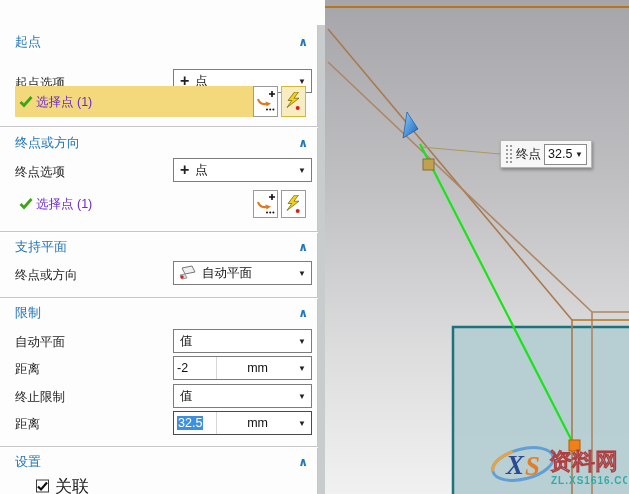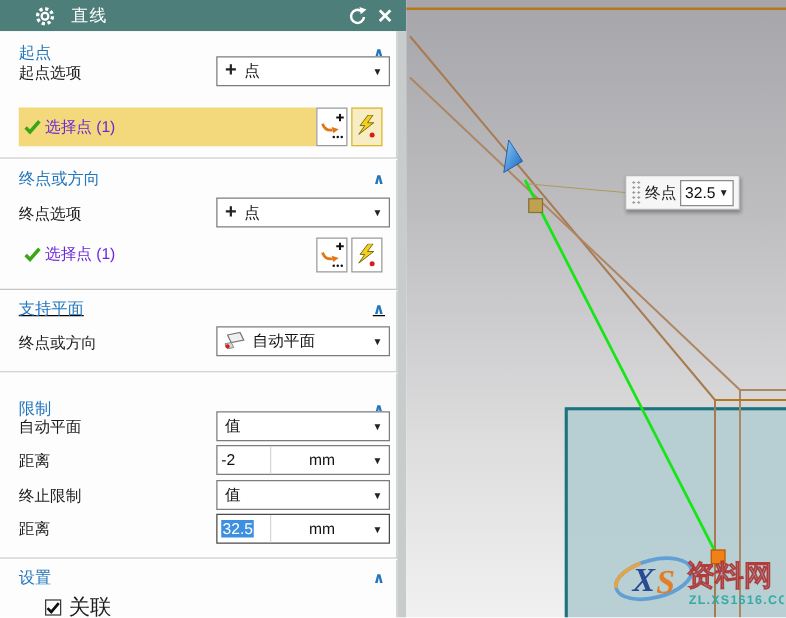"直线" div.titlebar { html: <div> <span> <svg> <circle></circle> <circle></circle> </svg> </span> <span>直线</span> <span></span> <span> <svg> <path></path> <polygon></polygon> </svg> </span> <span>×</span> </div> -> none }
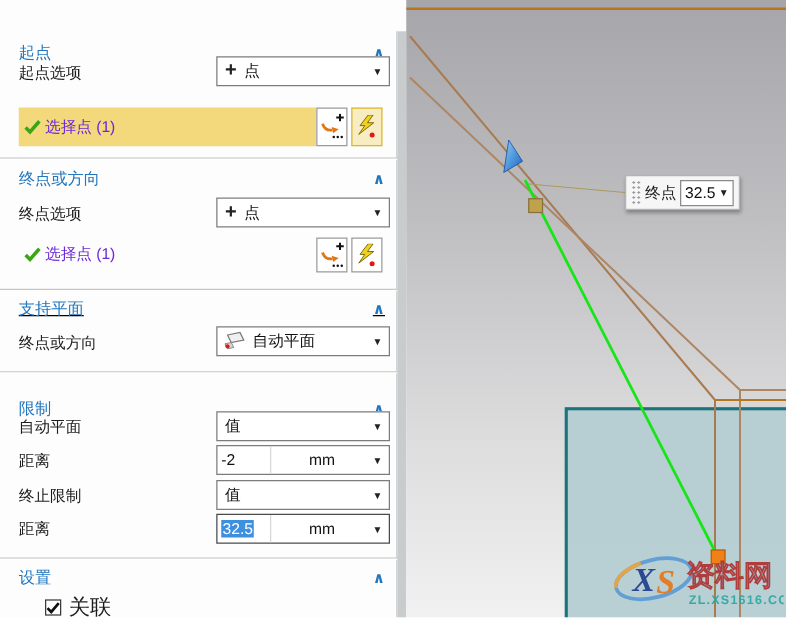"起点选项" div.arow { top: 20px -> 44px }
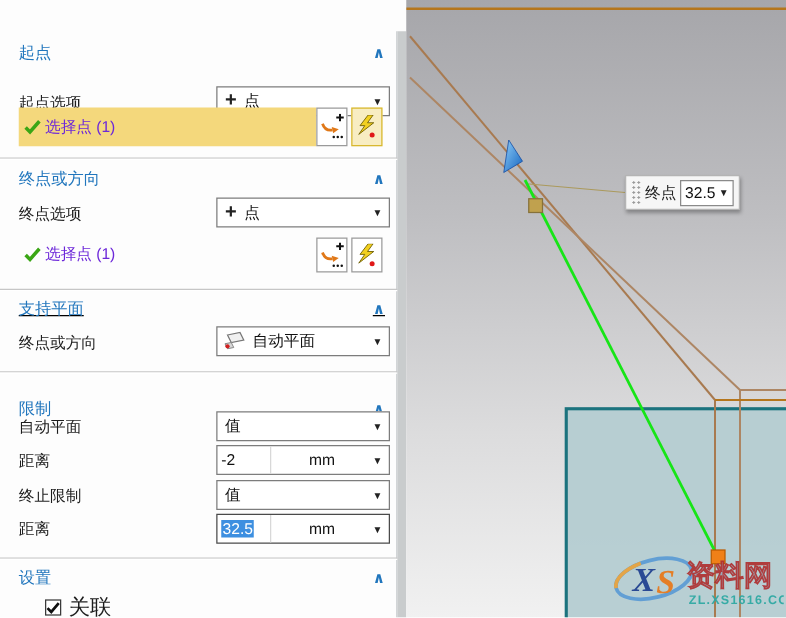"支持平面" div.arow { text-decoration: underline -> none }
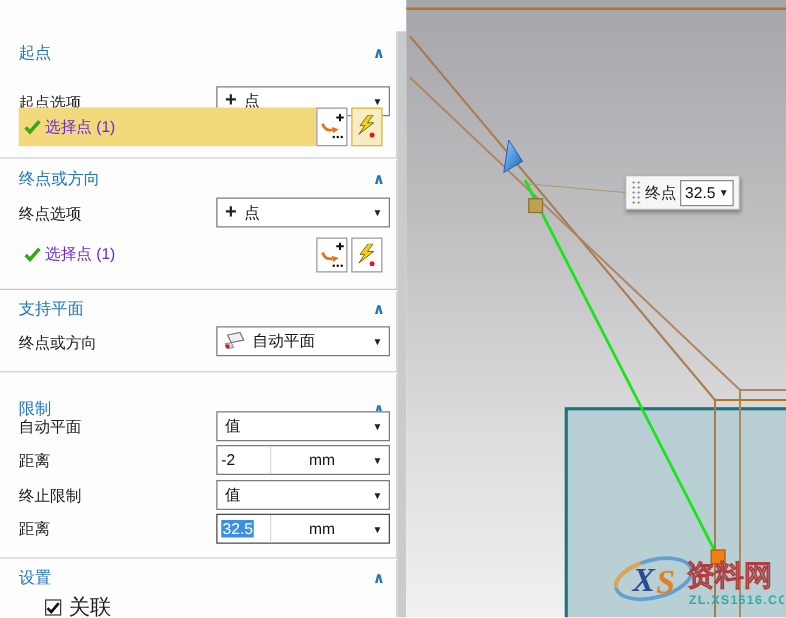"限制" div.arow { margin-top: 14px -> none }
